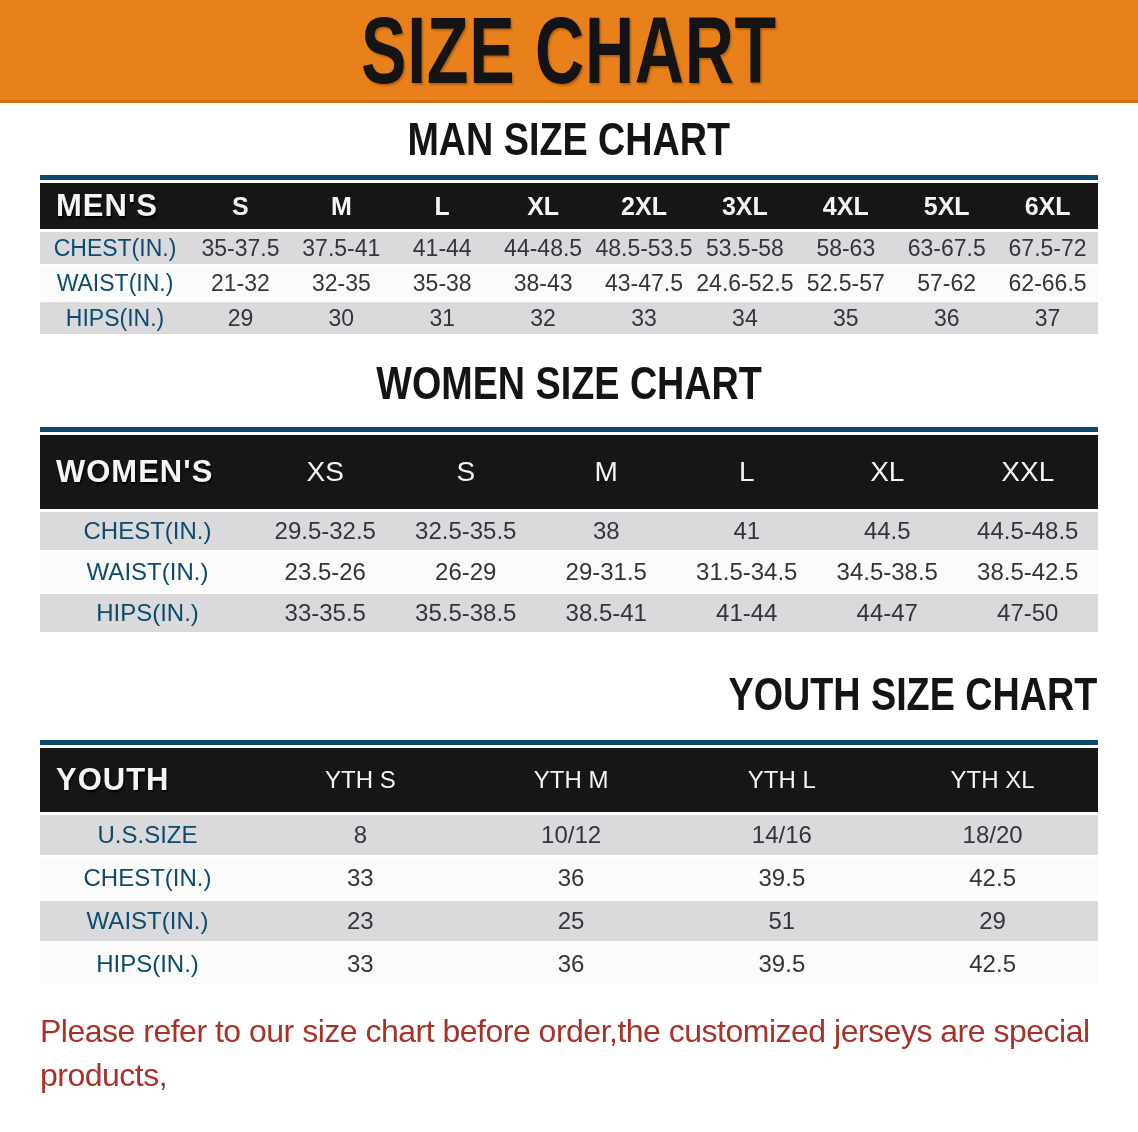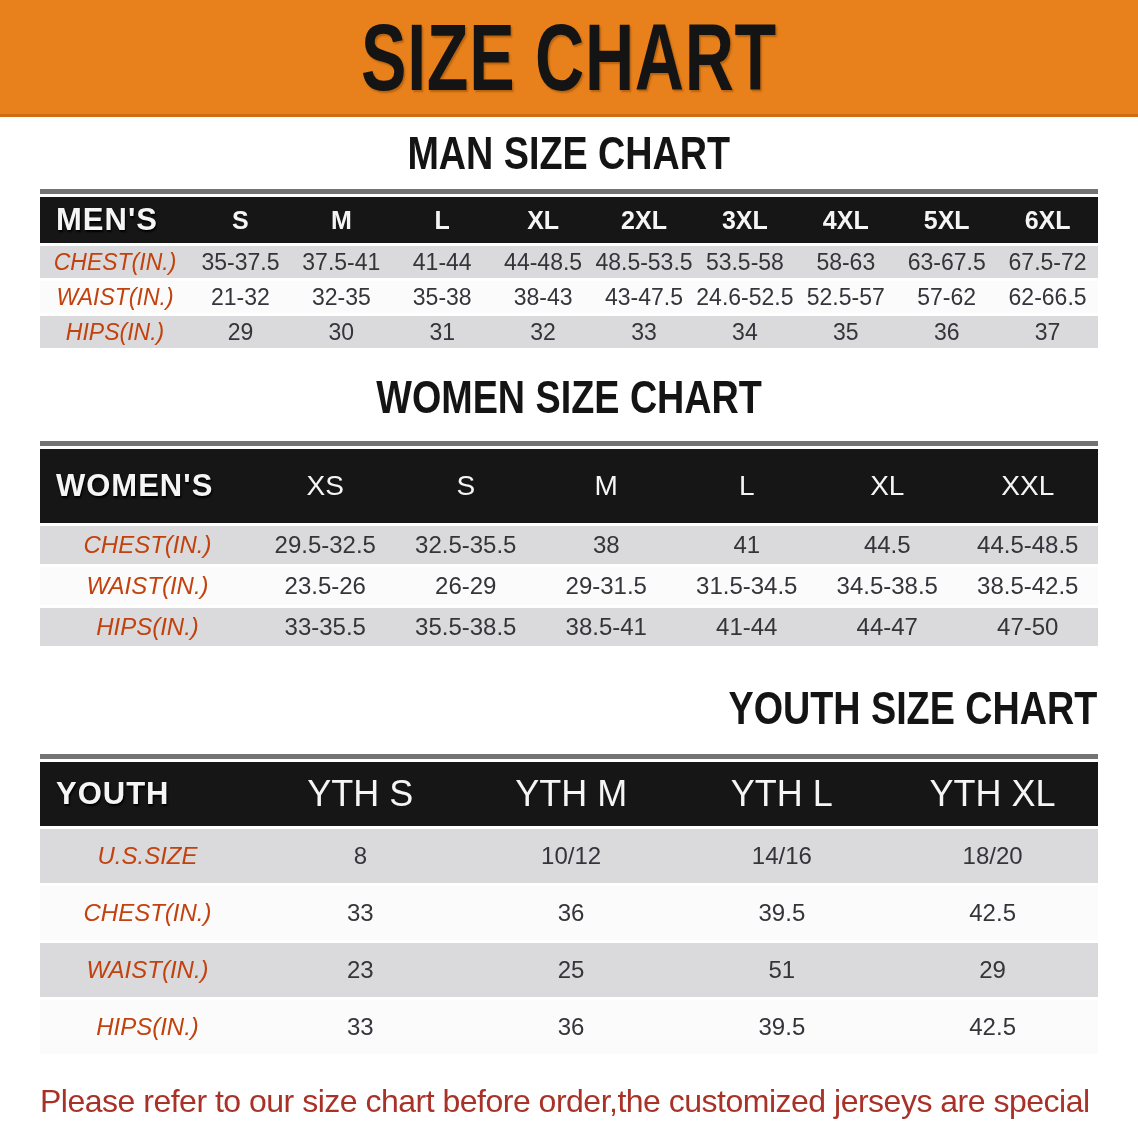"SIZE CHART" .banner { height: 117px -> 103px }
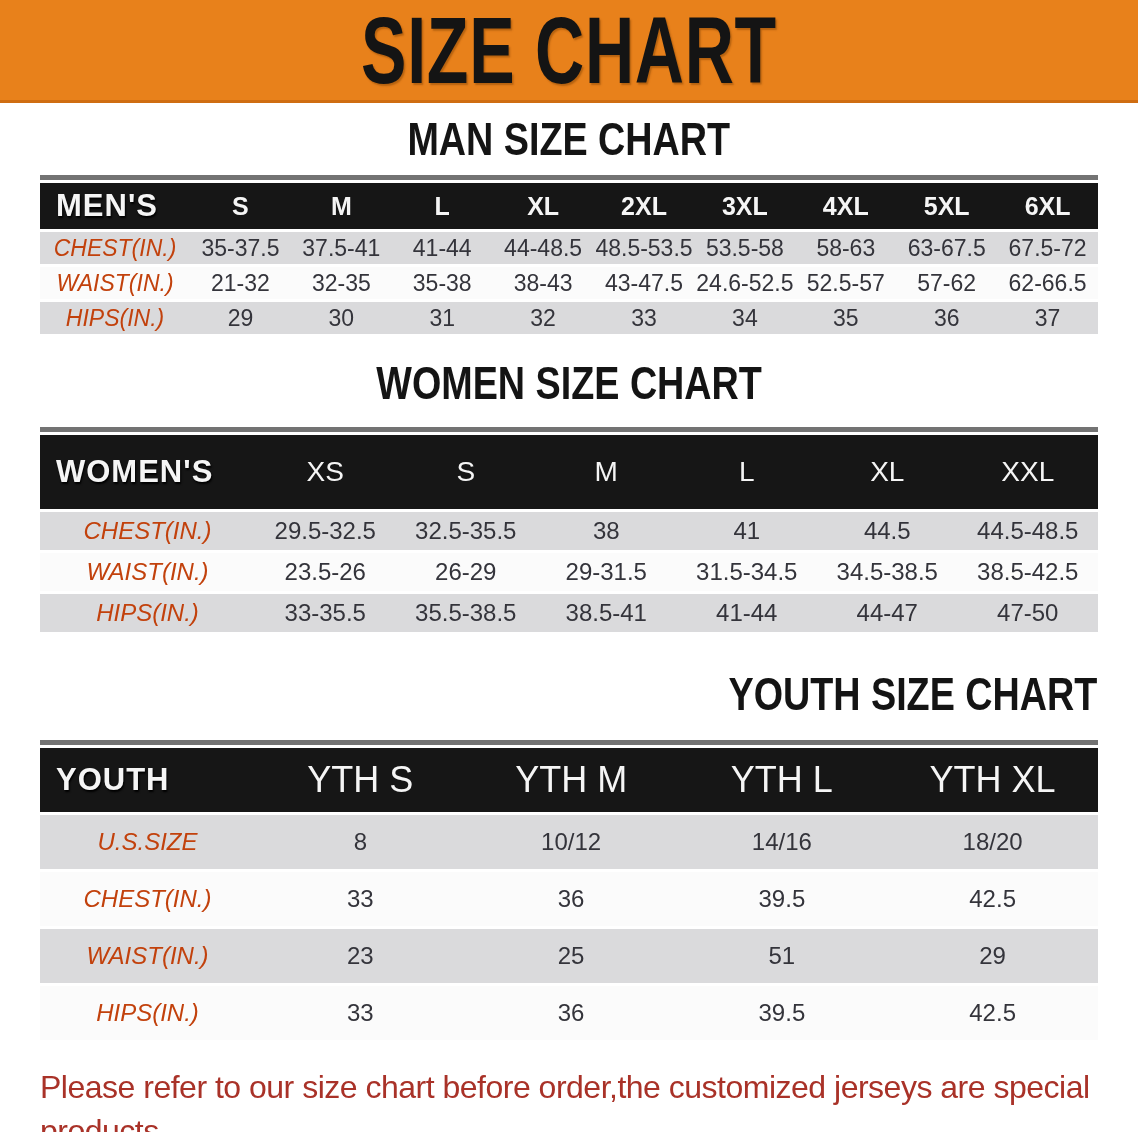"MEN'S" .size-table-wrap { border-top: 5px solid #737373 -> 5px solid #0c4a6e }
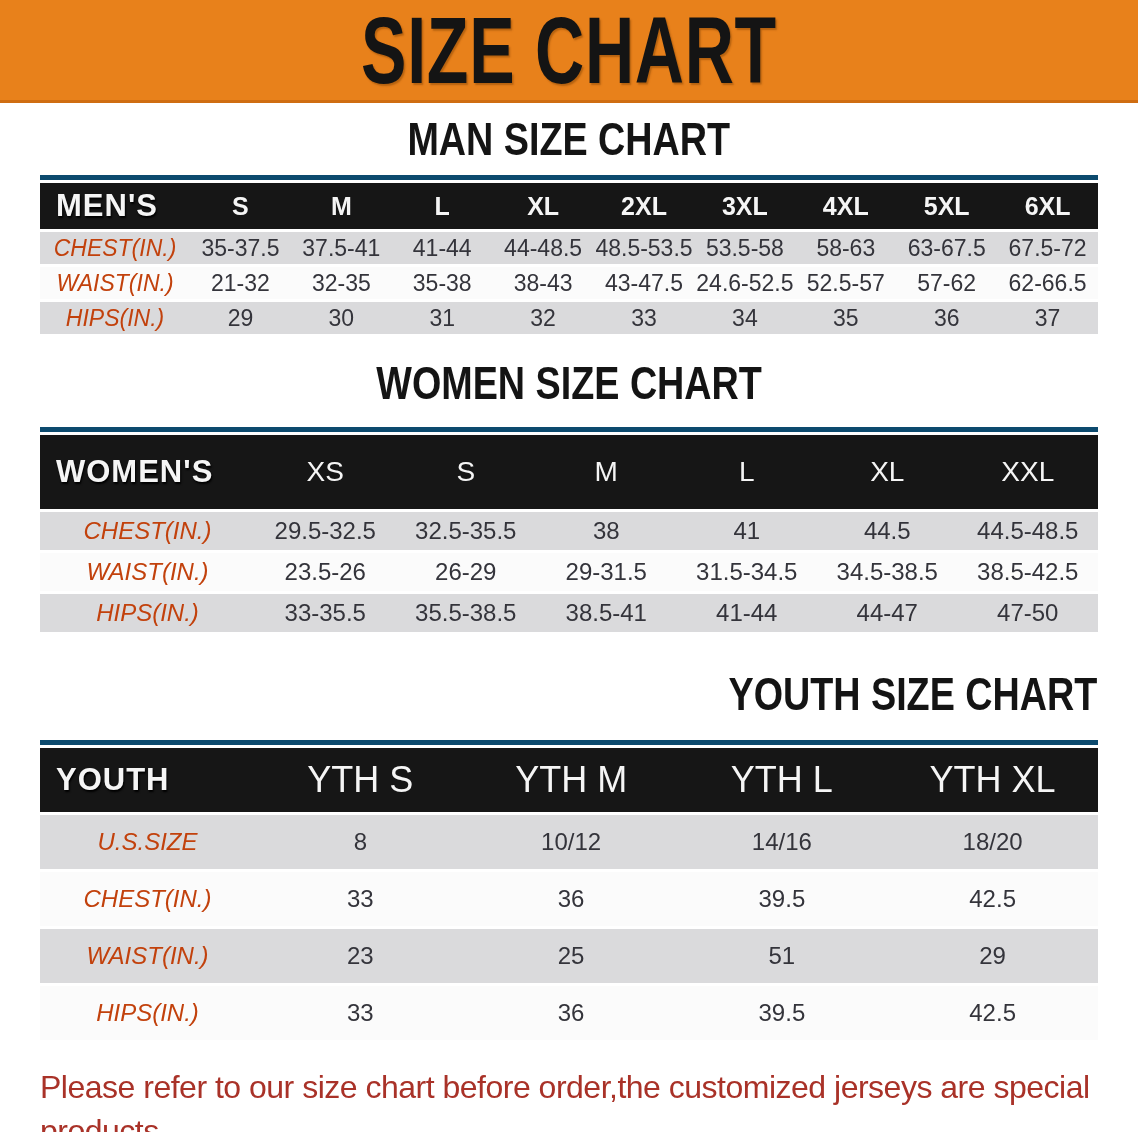"CHEST(IN.)" .size-table tbody td.rowlabel { color: #c2410c -> #0c4a6e; font-style: italic -> none }
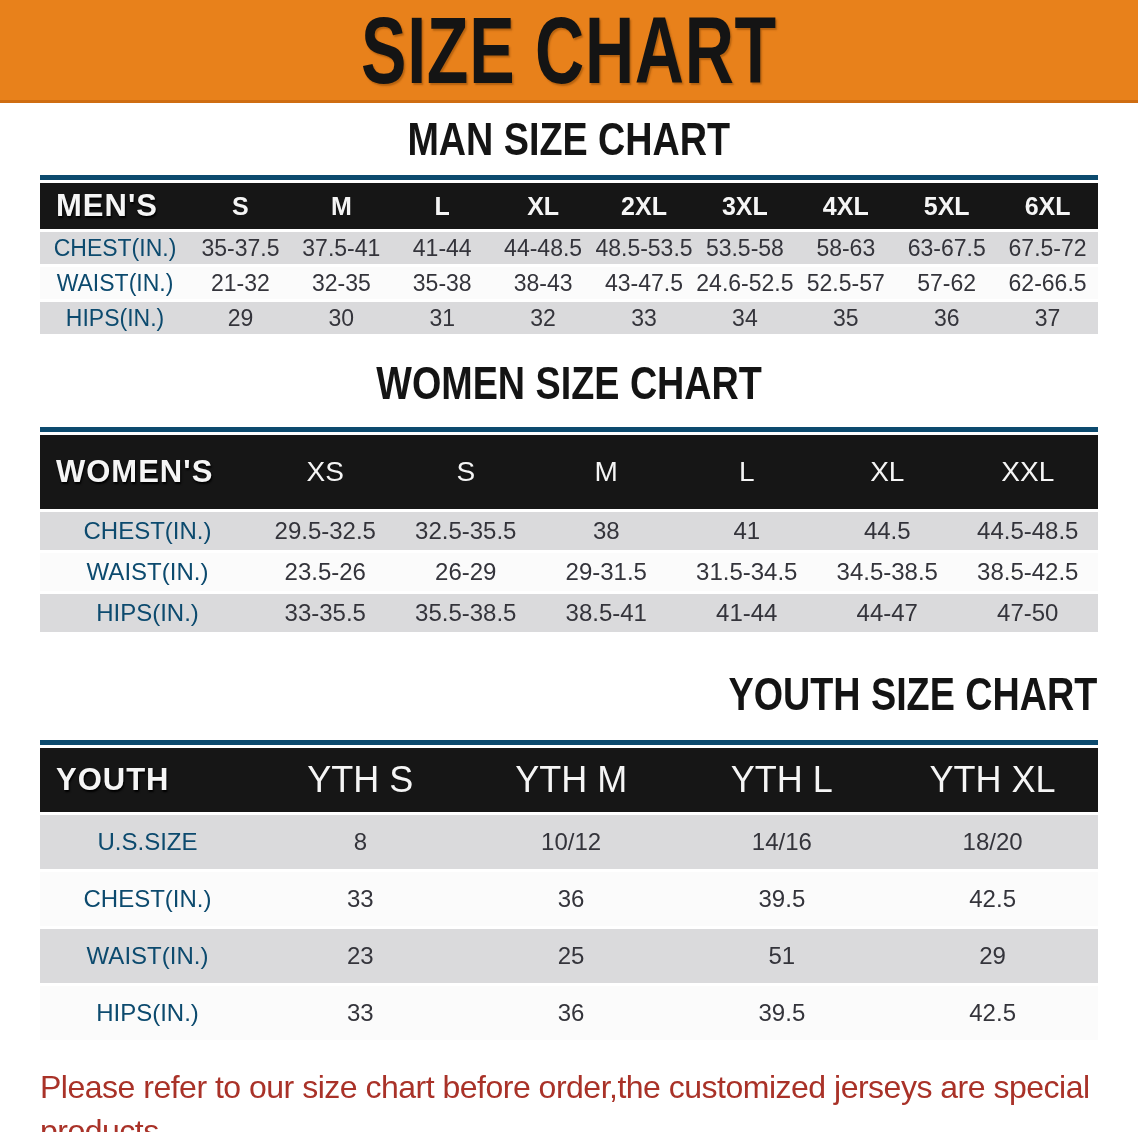"YTH S" .t-youth thead th { font-size: 36px -> 24px }
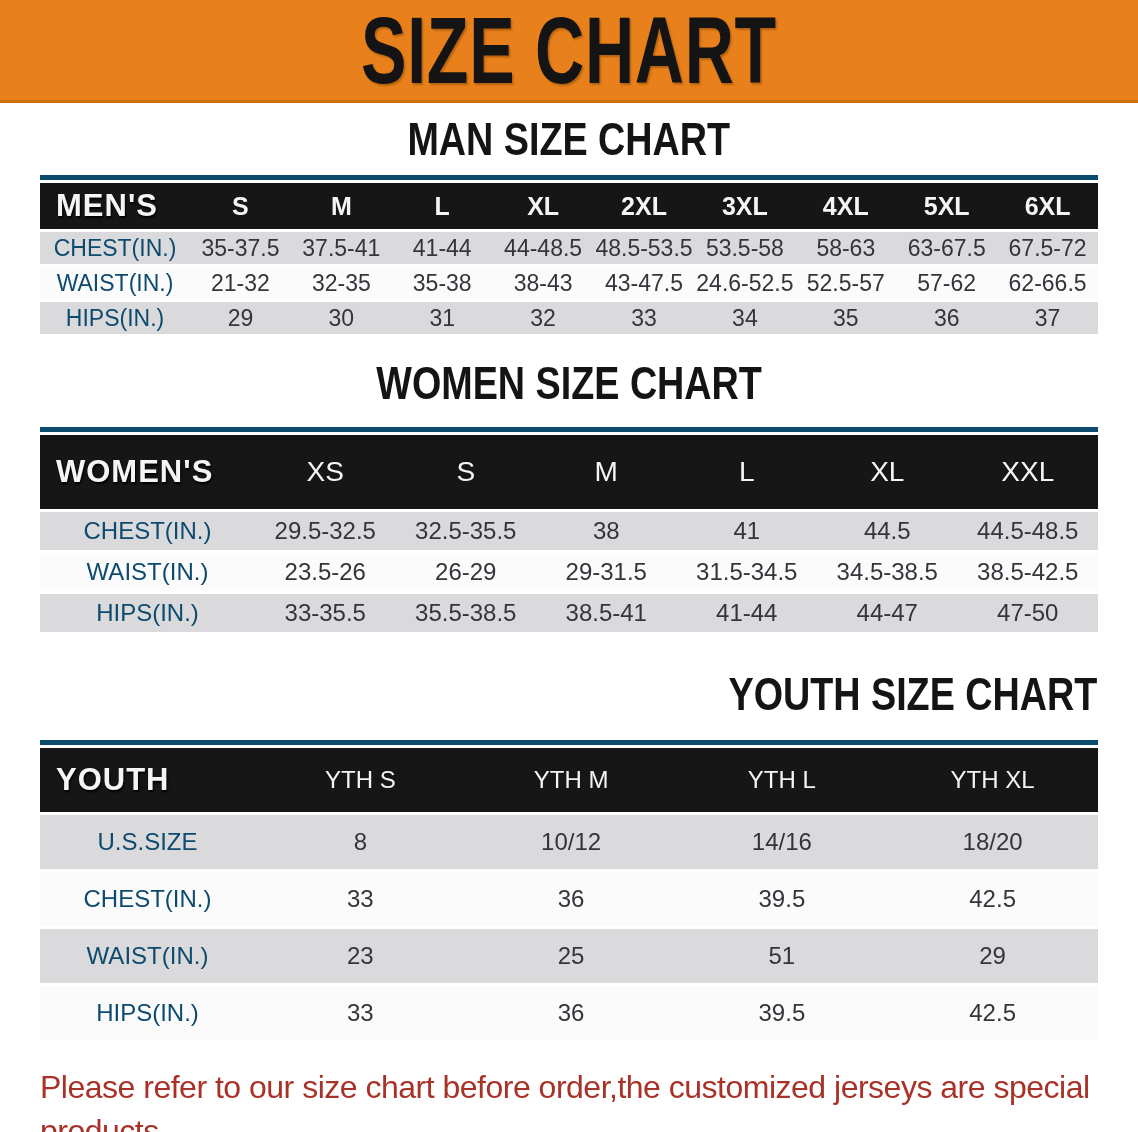"U.S.SIZE" .t-youth tbody td { height: 54px -> 40px }
